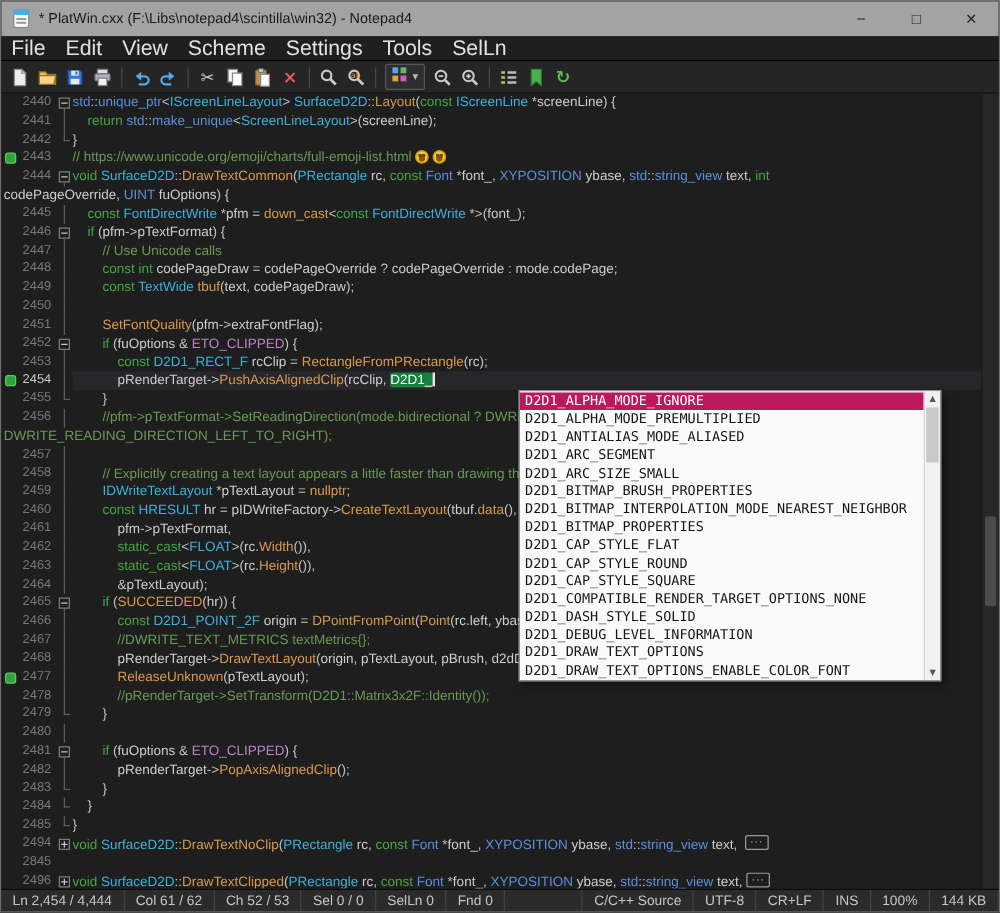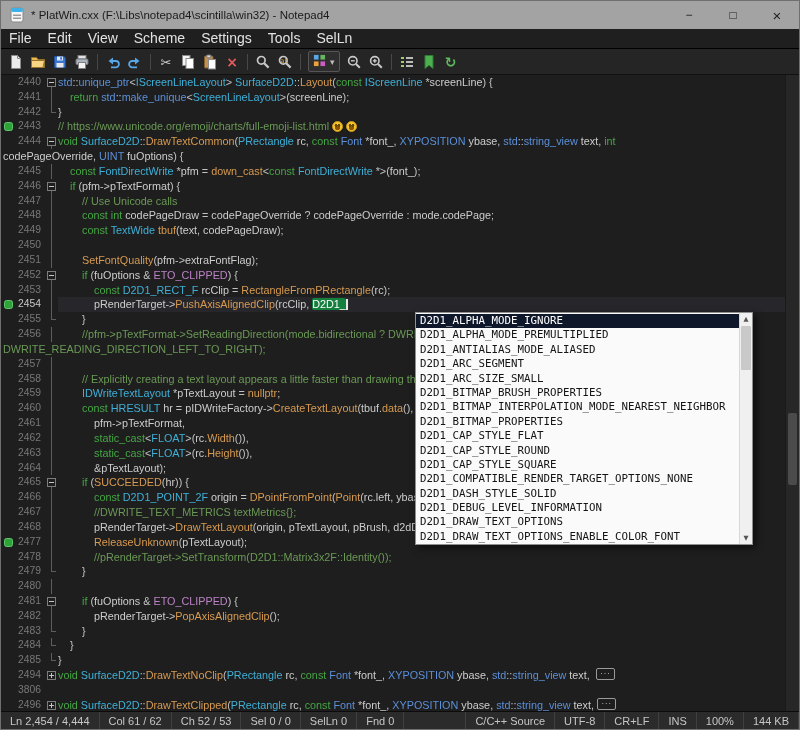"File" .menu-item { font-size: 14px -> 17px }
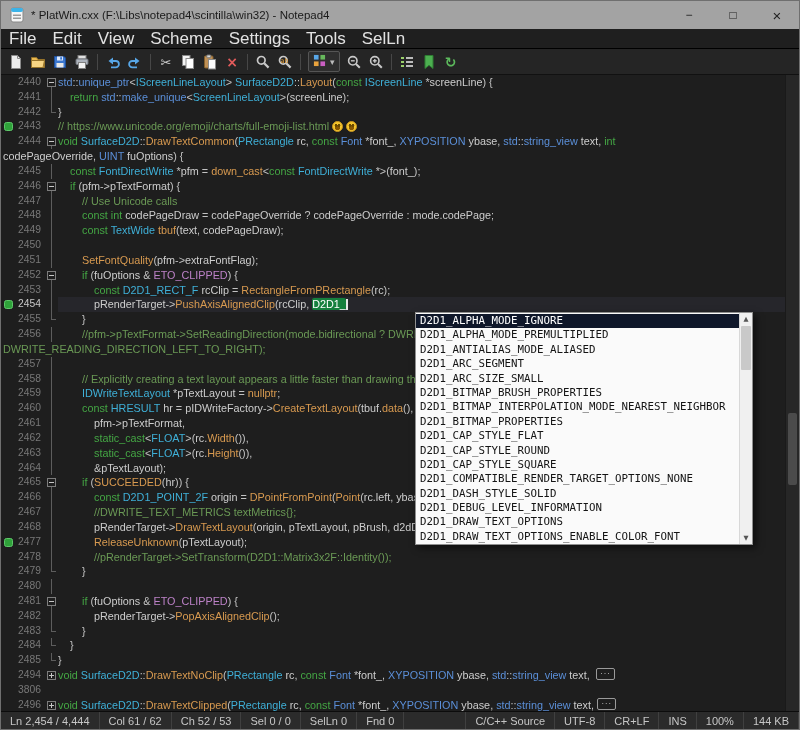"D2D1_ALPHA_MODE_IGNORE" .ac-item.selected { background: #0f172a -> #be185d }
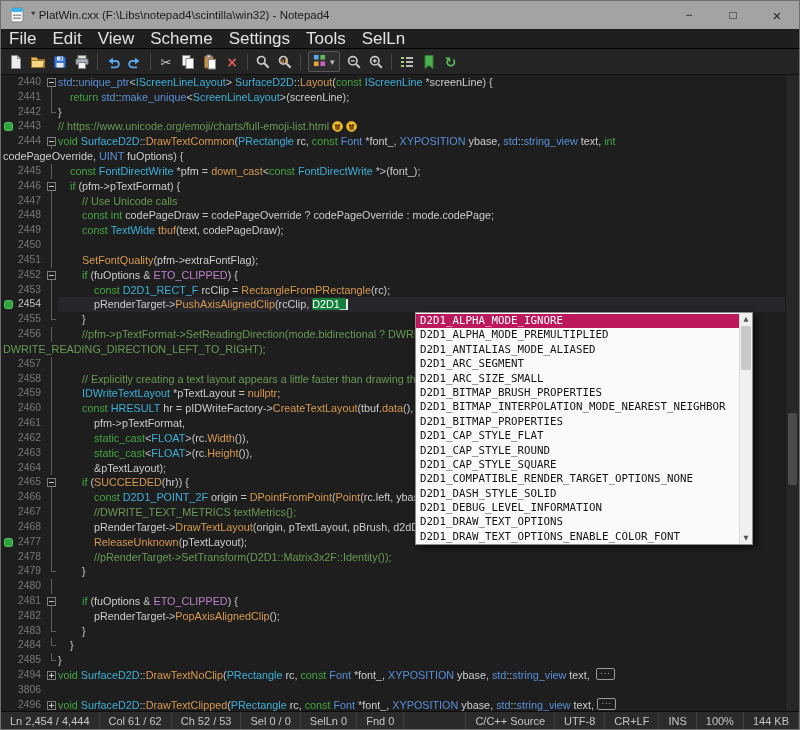"3806" div.ln { text: 3806 -> 2845 }
